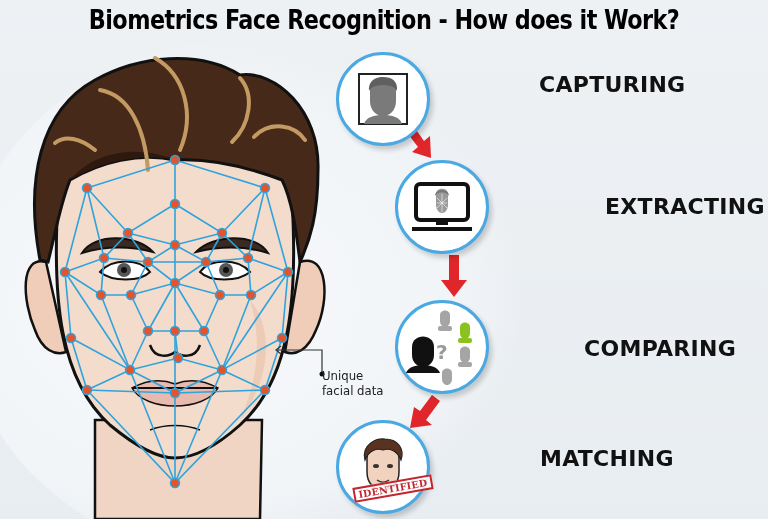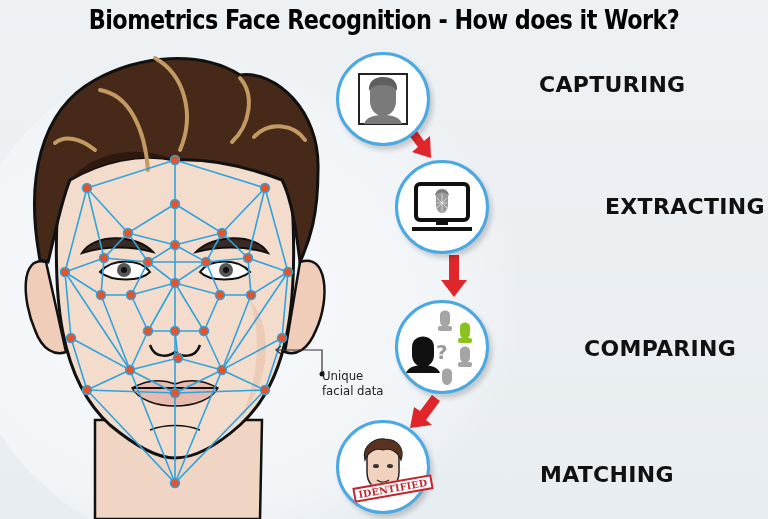"MATCHING" div.step-label { top: 462px -> 446px }
